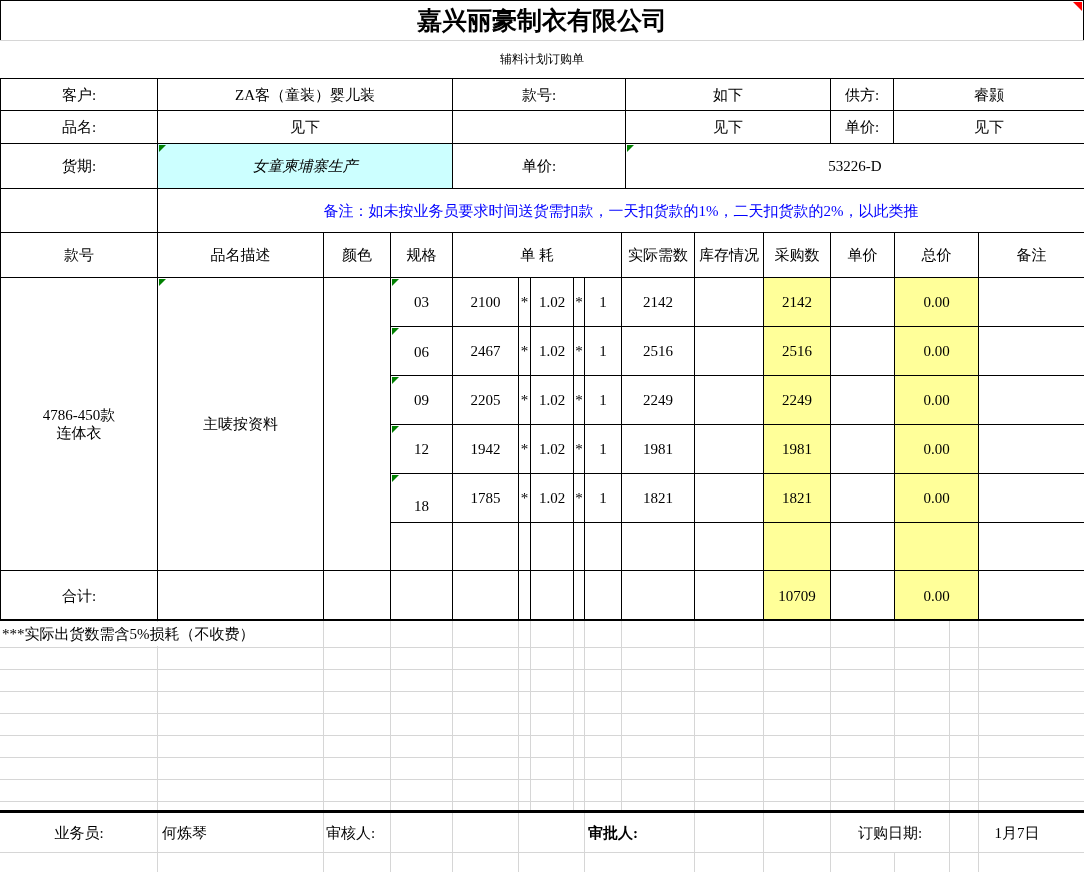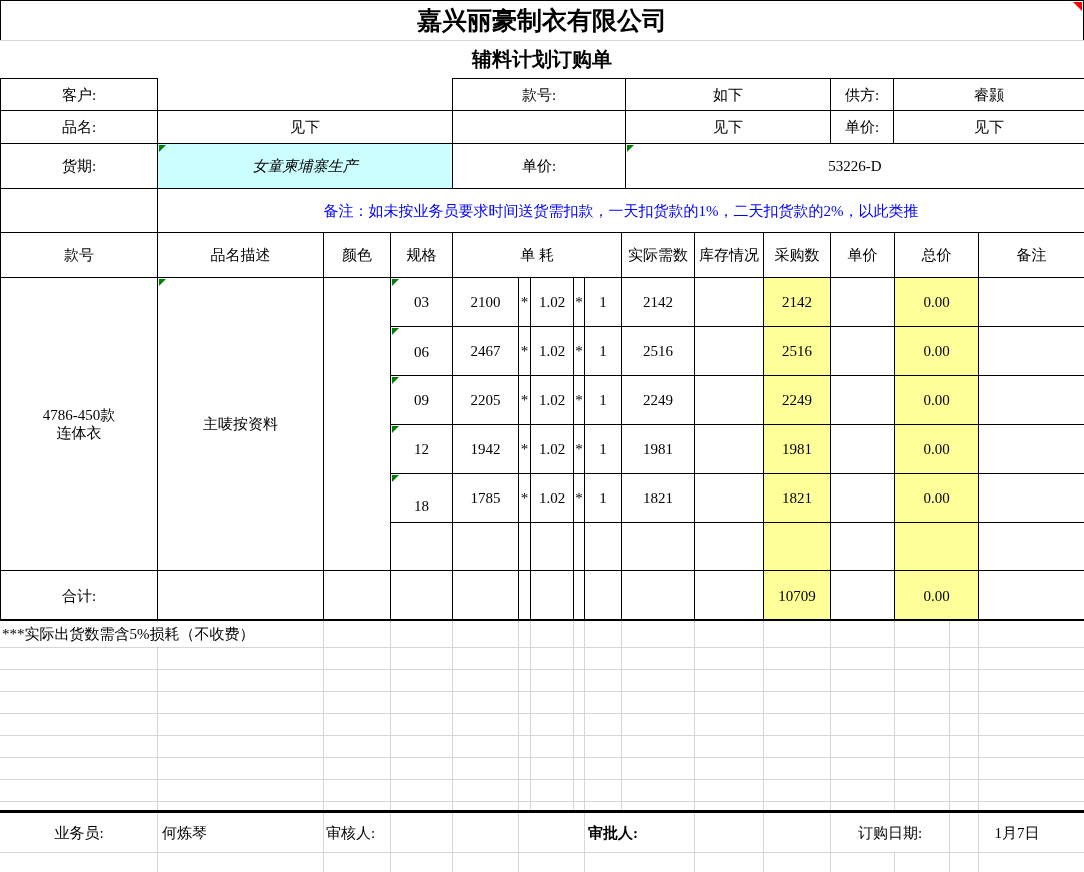"辅料计划订购单" .subtitle { font-size: 20px -> 12px; font-weight: bold -> normal }
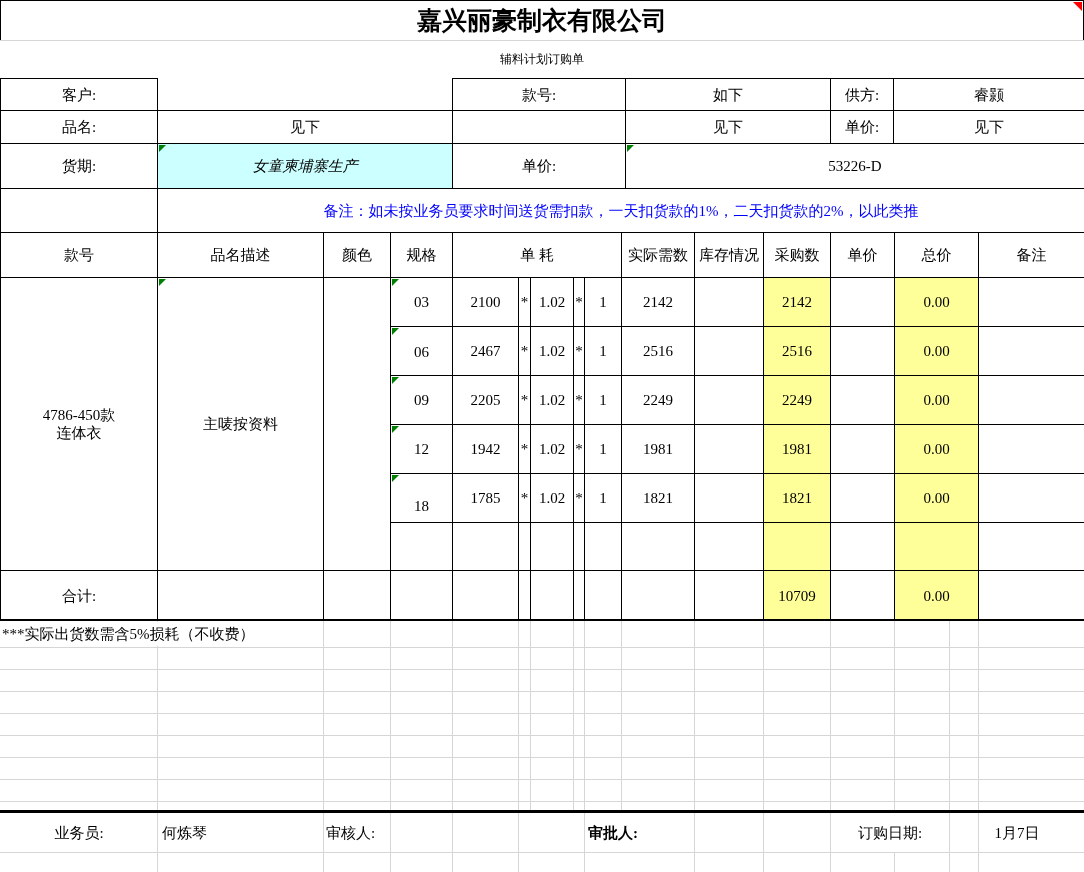"ZA客（童装）婴儿装" div.c { html: none -> <div>ZA客（童装）婴儿装</div> }
